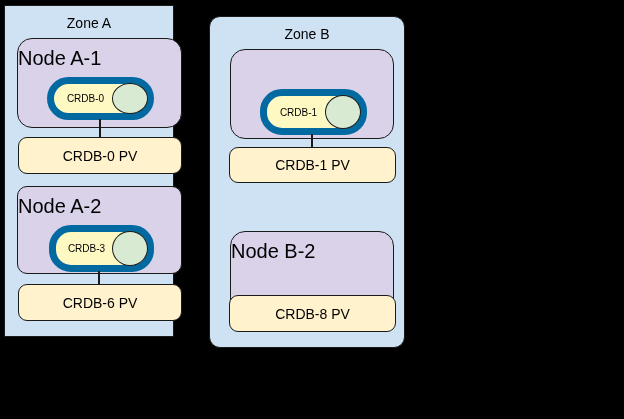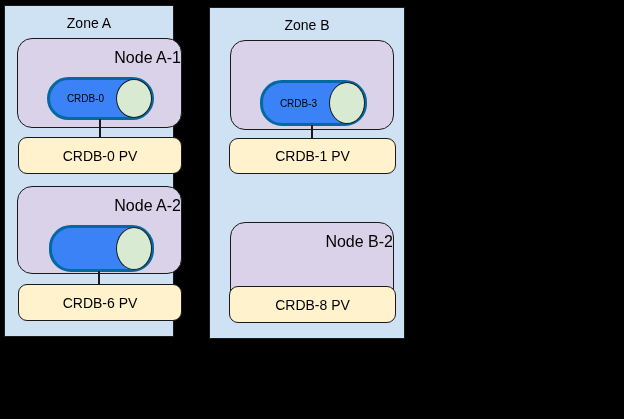"Zone B" div.zone { border-radius: none -> 11px; top: 7px -> 16px }
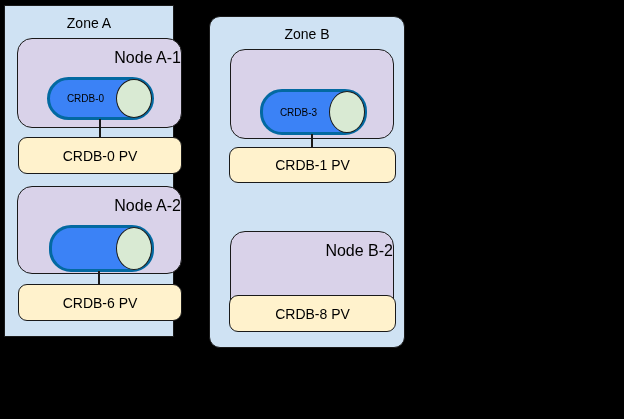"Node A-1" .node-label { font-size: 16px -> 20px; padding-left: 20px -> none; text-align: right -> left }
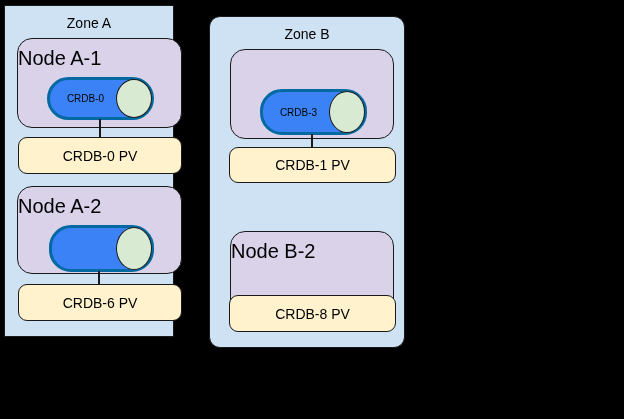"CRDB-0" .cyl { background: #3b82f6 -> #fef9c3; border: 3px solid #0369a1 -> 7px solid #0369a1 }
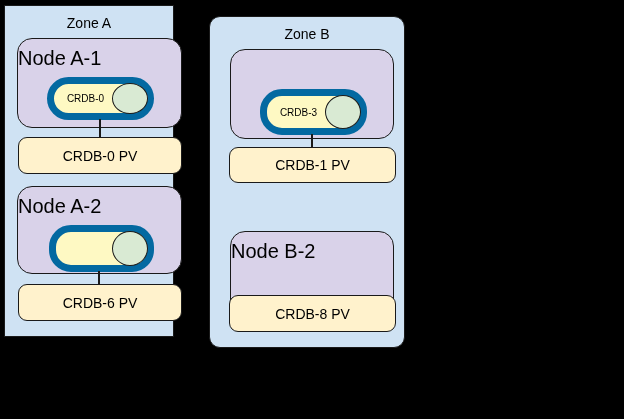"CRDB-3" div.cyl-label { text: CRDB-3 -> CRDB-1 }
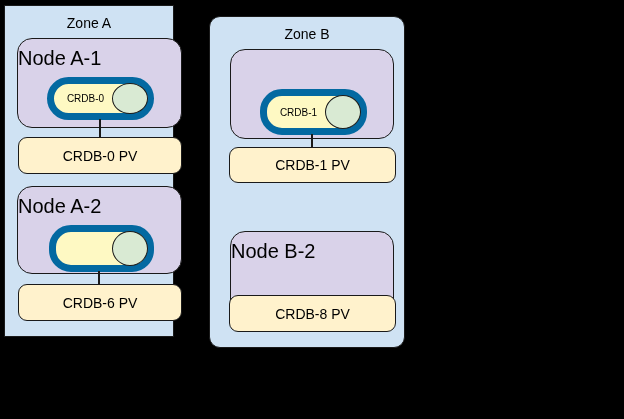"Node A-2" div.node { border-radius: none -> 10px }
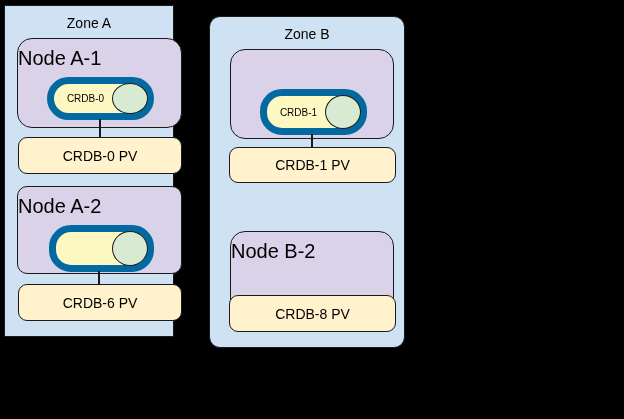"CRDB-3" div.cyl-label { html: none -> <div>CRDB-3</div> }
